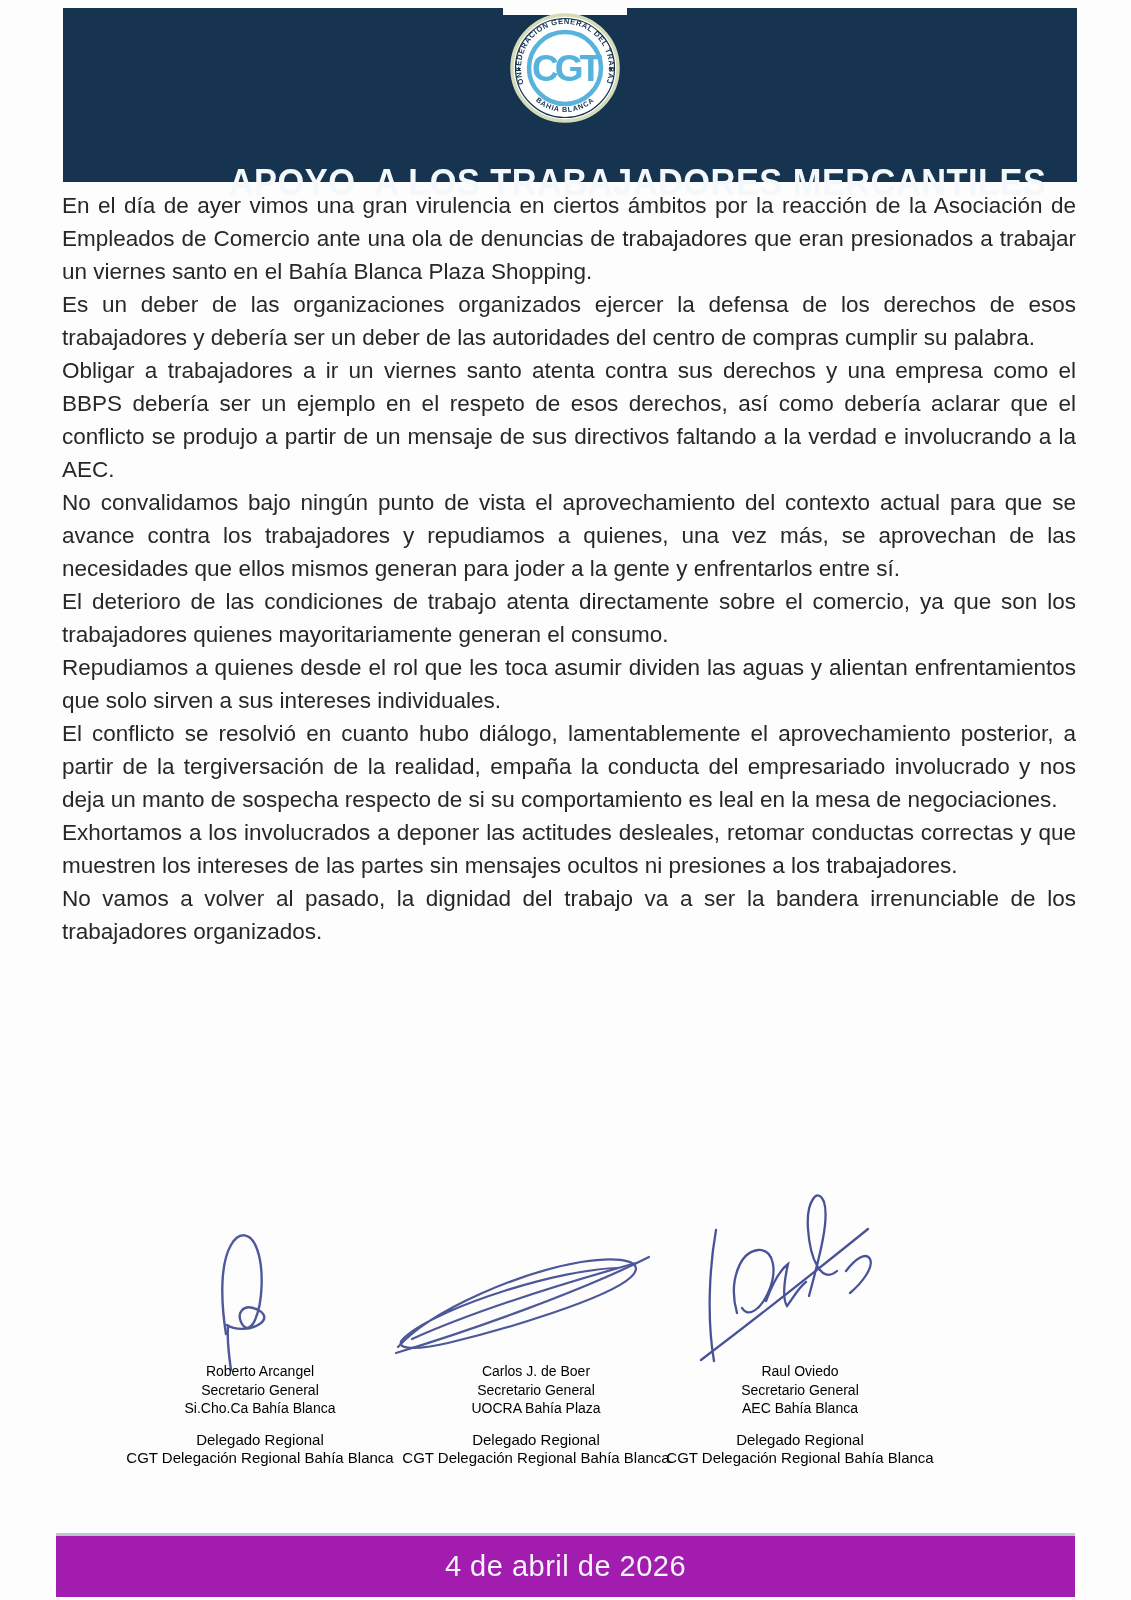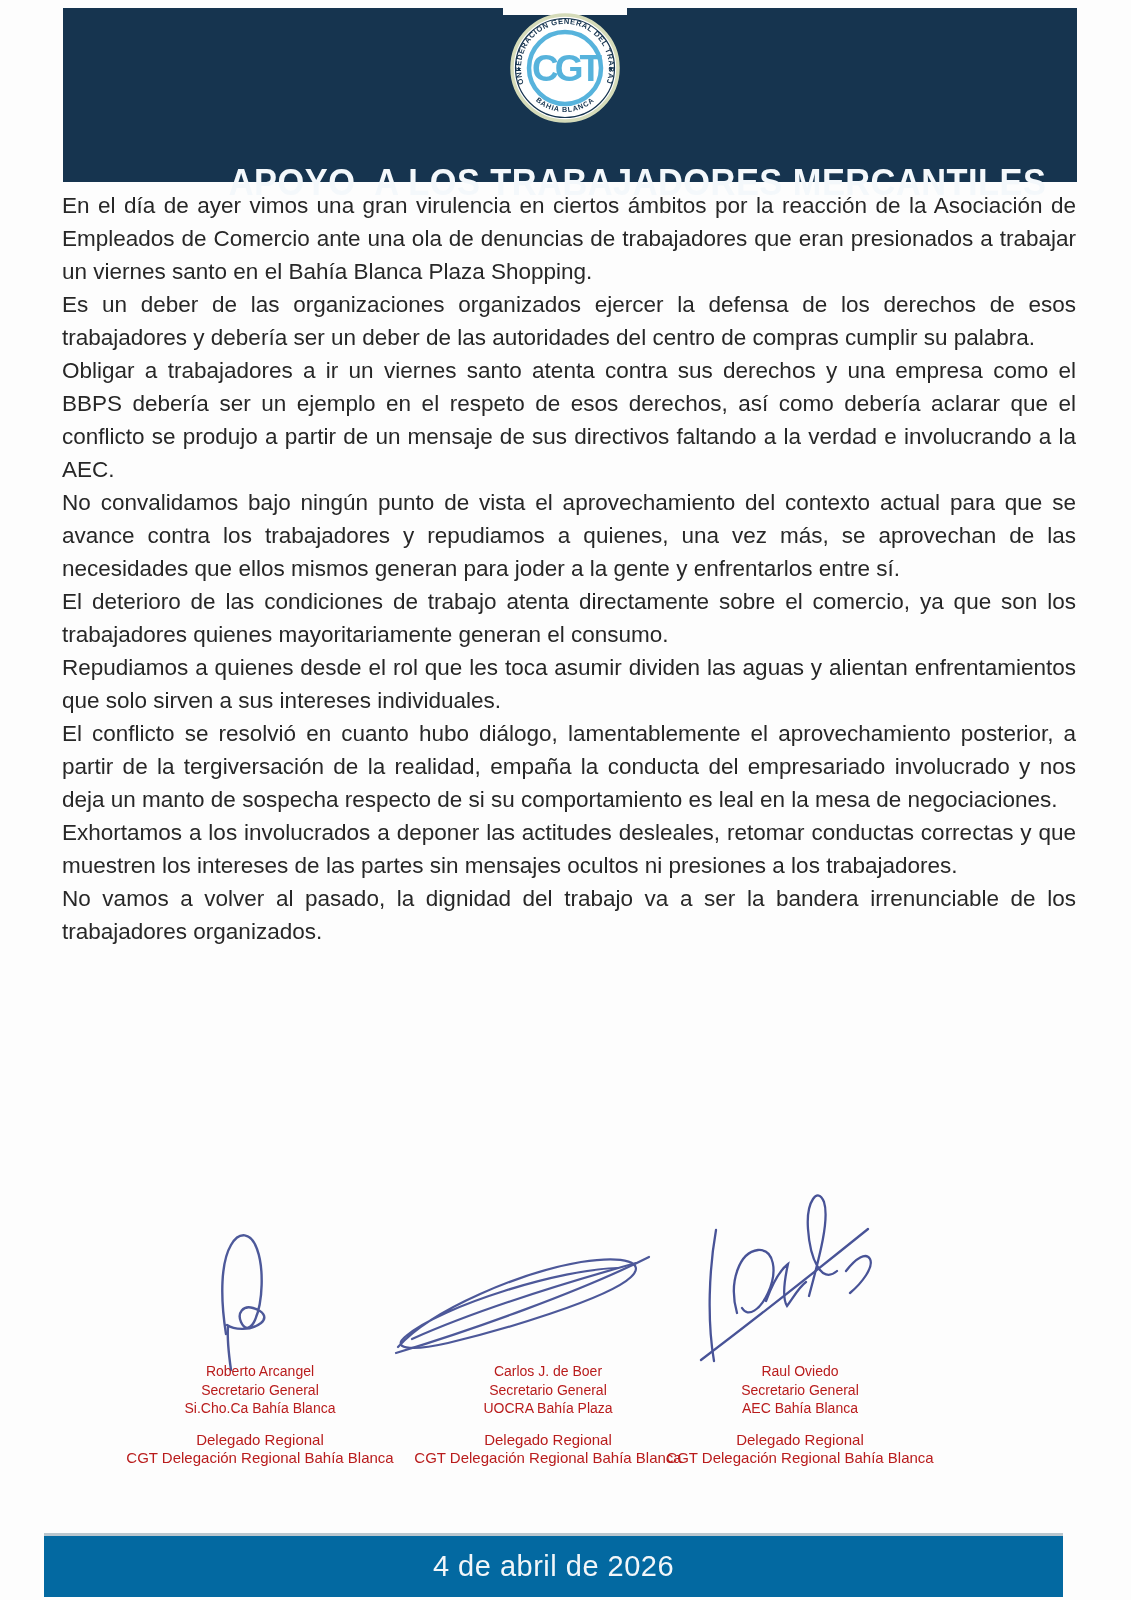"Roberto Arcangel" .sig-block { color: #b91c1c -> #000000 }
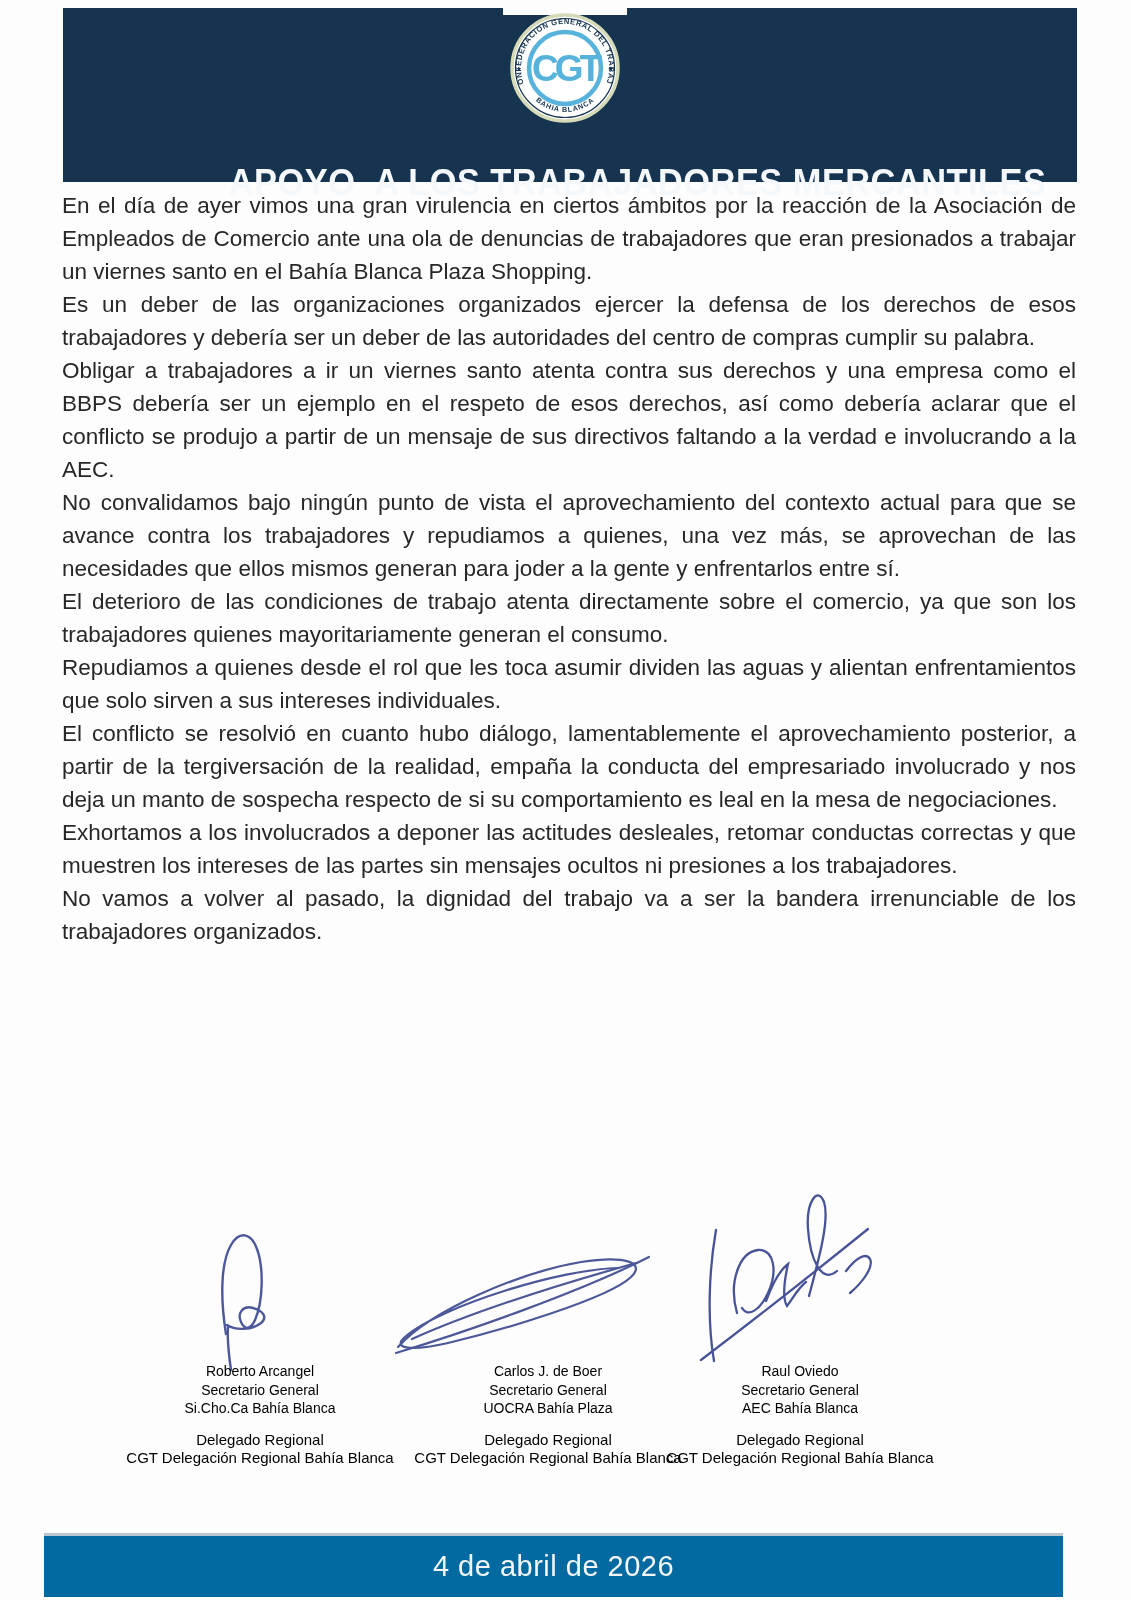"Carlos J. de Boer" .sig-carlos { left: 398px -> 386px }
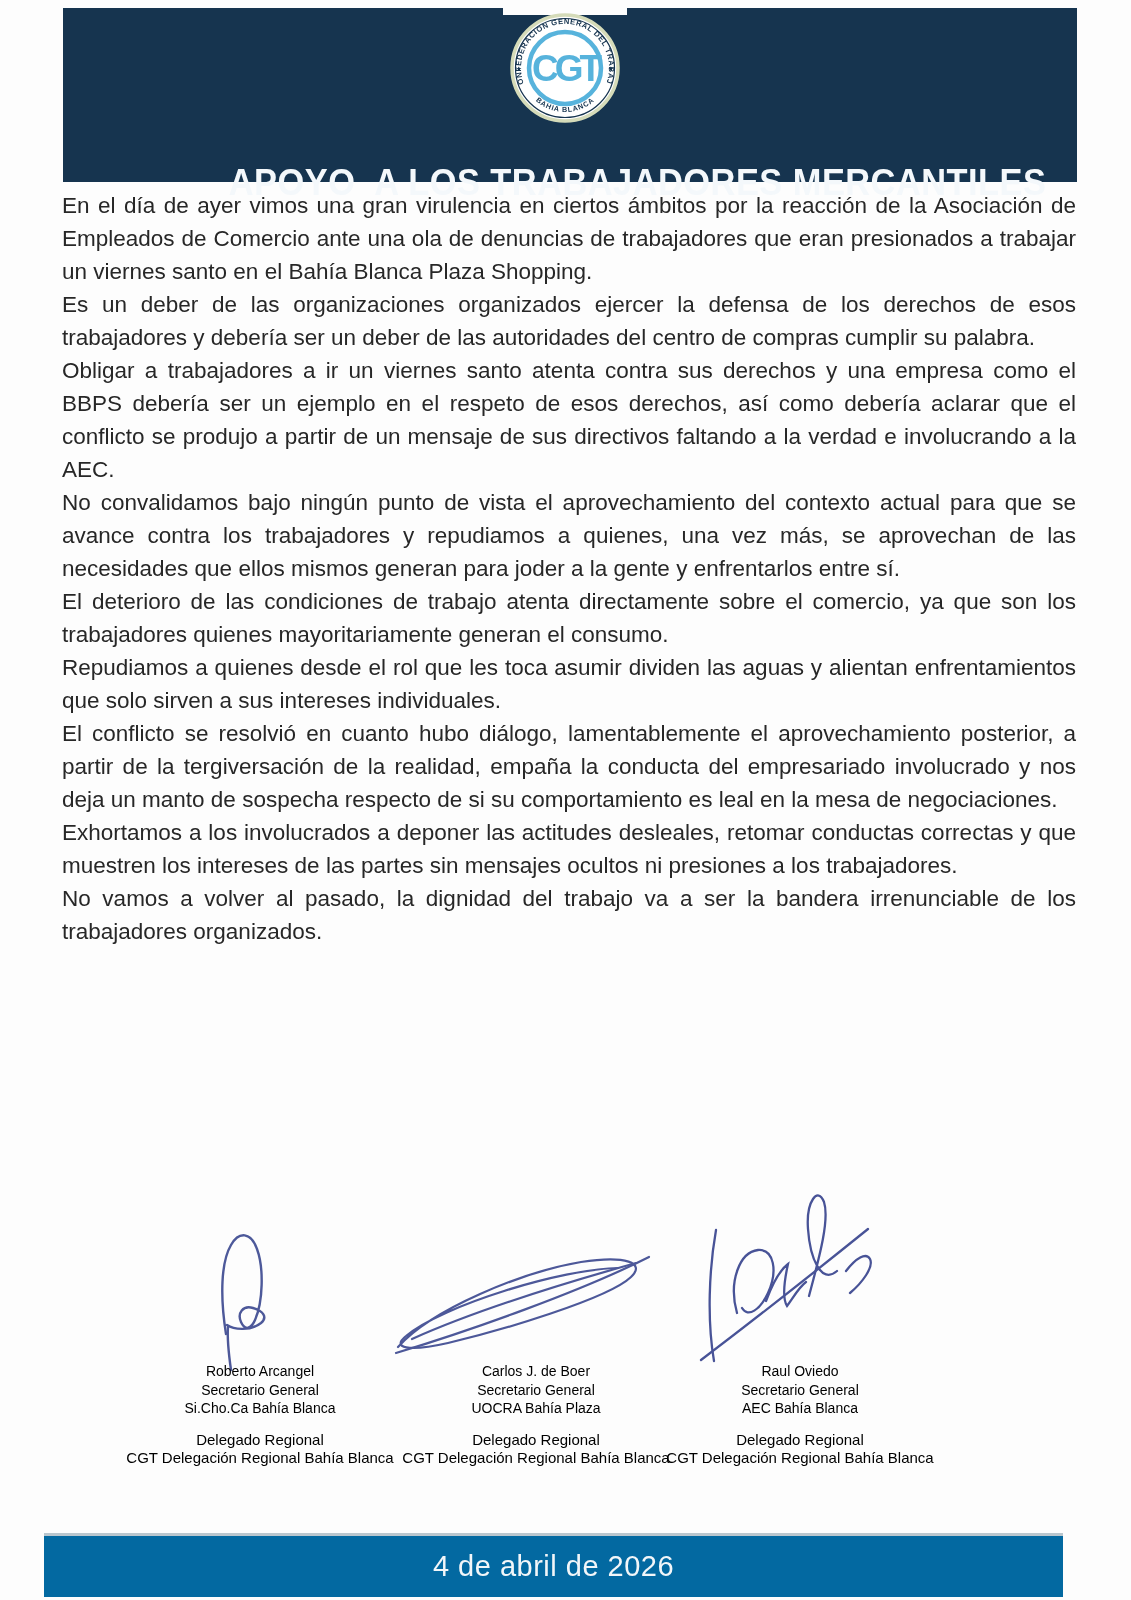"4 de abril de 2026" .footer-band { background: #0369a1 -> #a21caf; left: 44px -> 56px }
